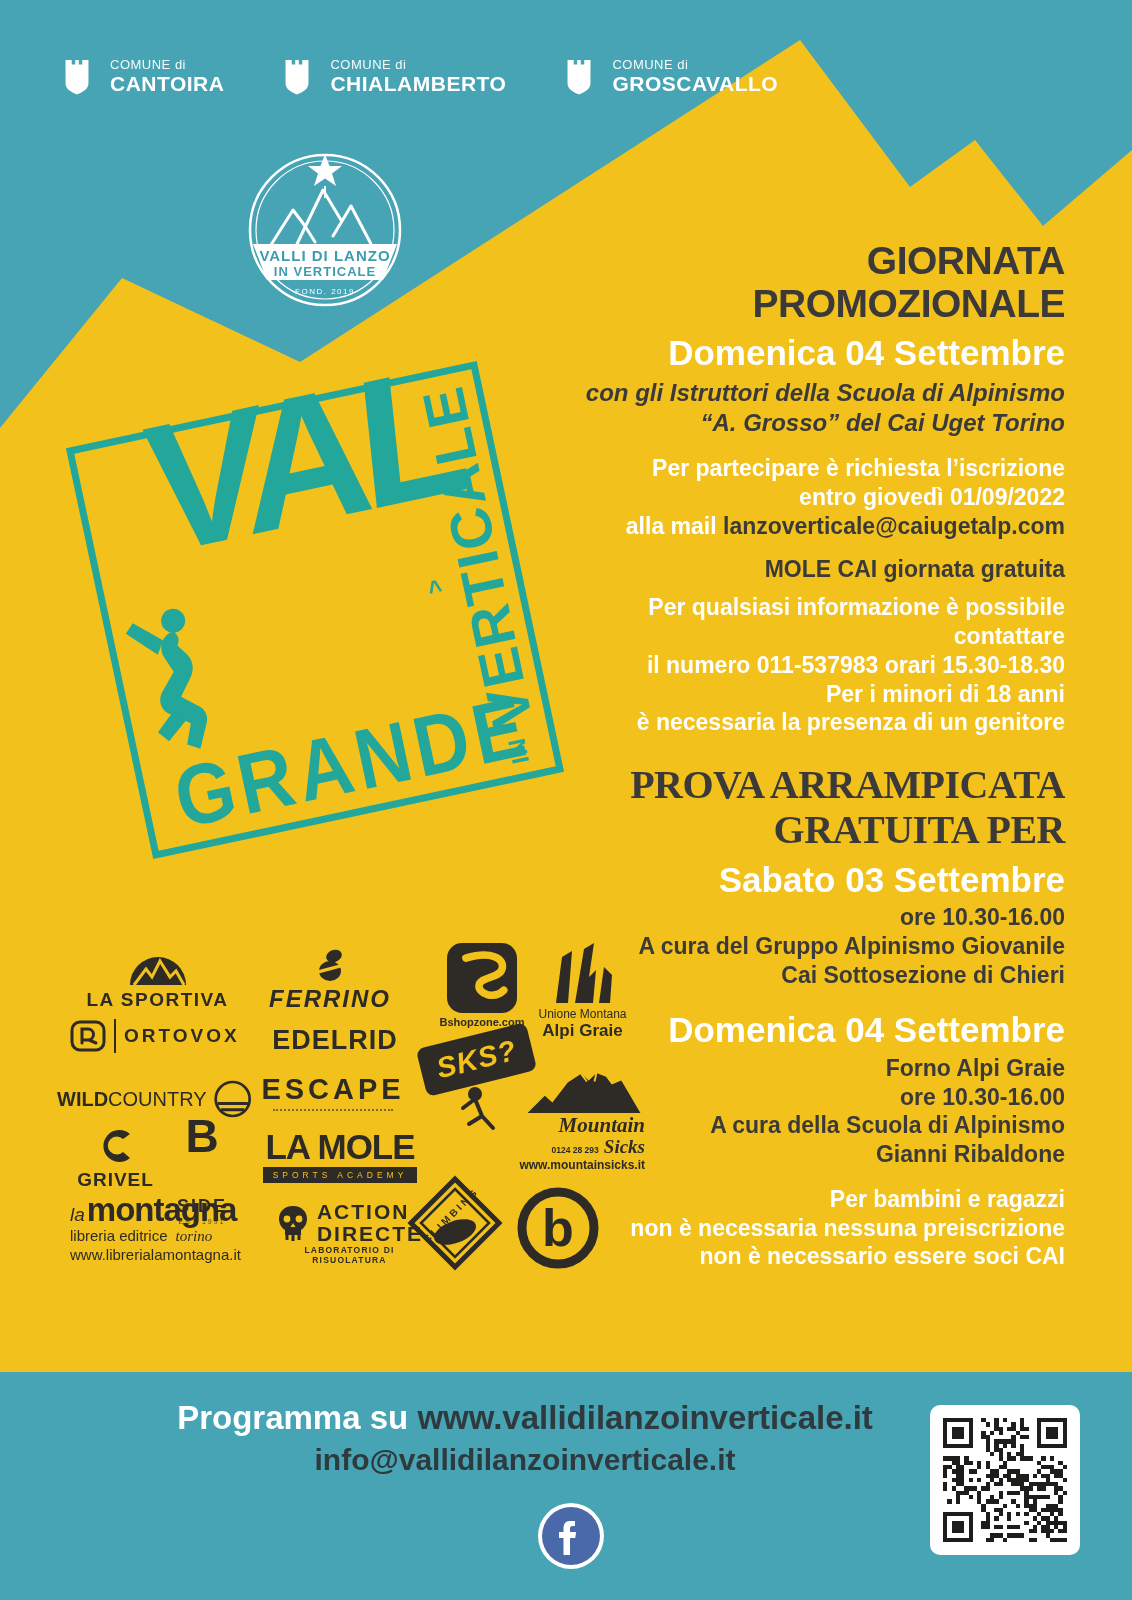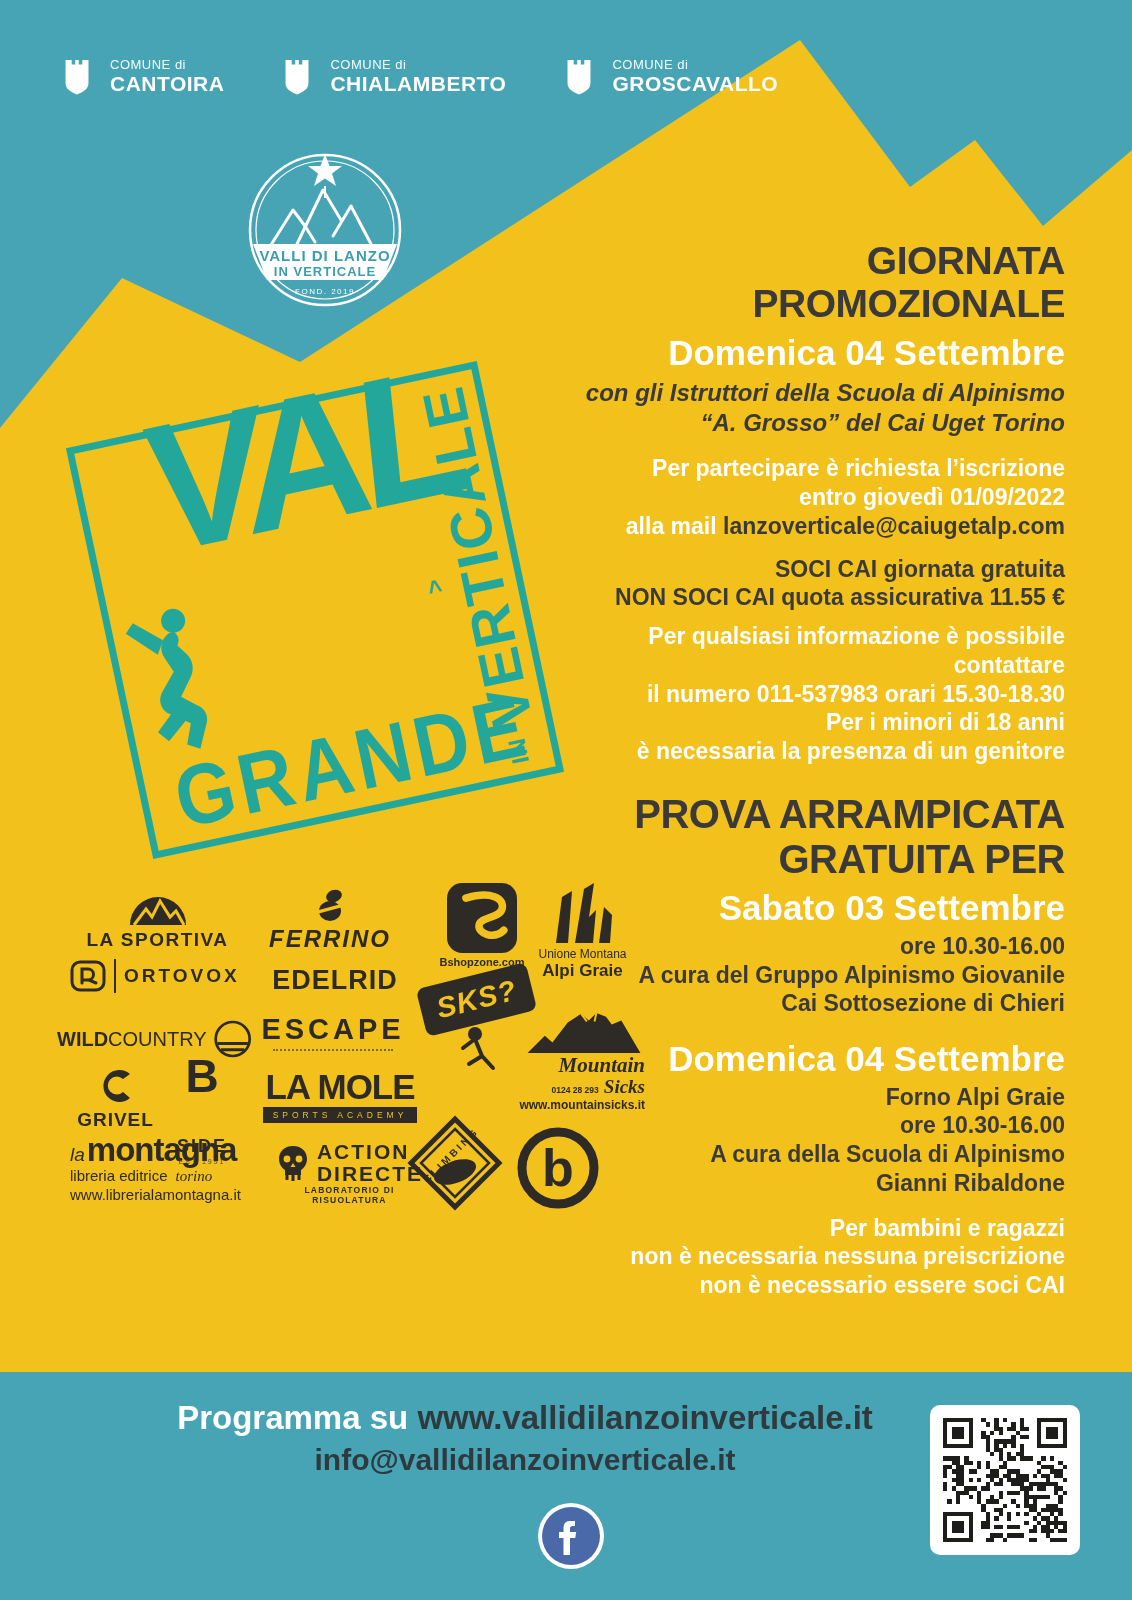"SOCI CAI giornata gratuita" div.txt-d { text: SOCI -> MOLE }
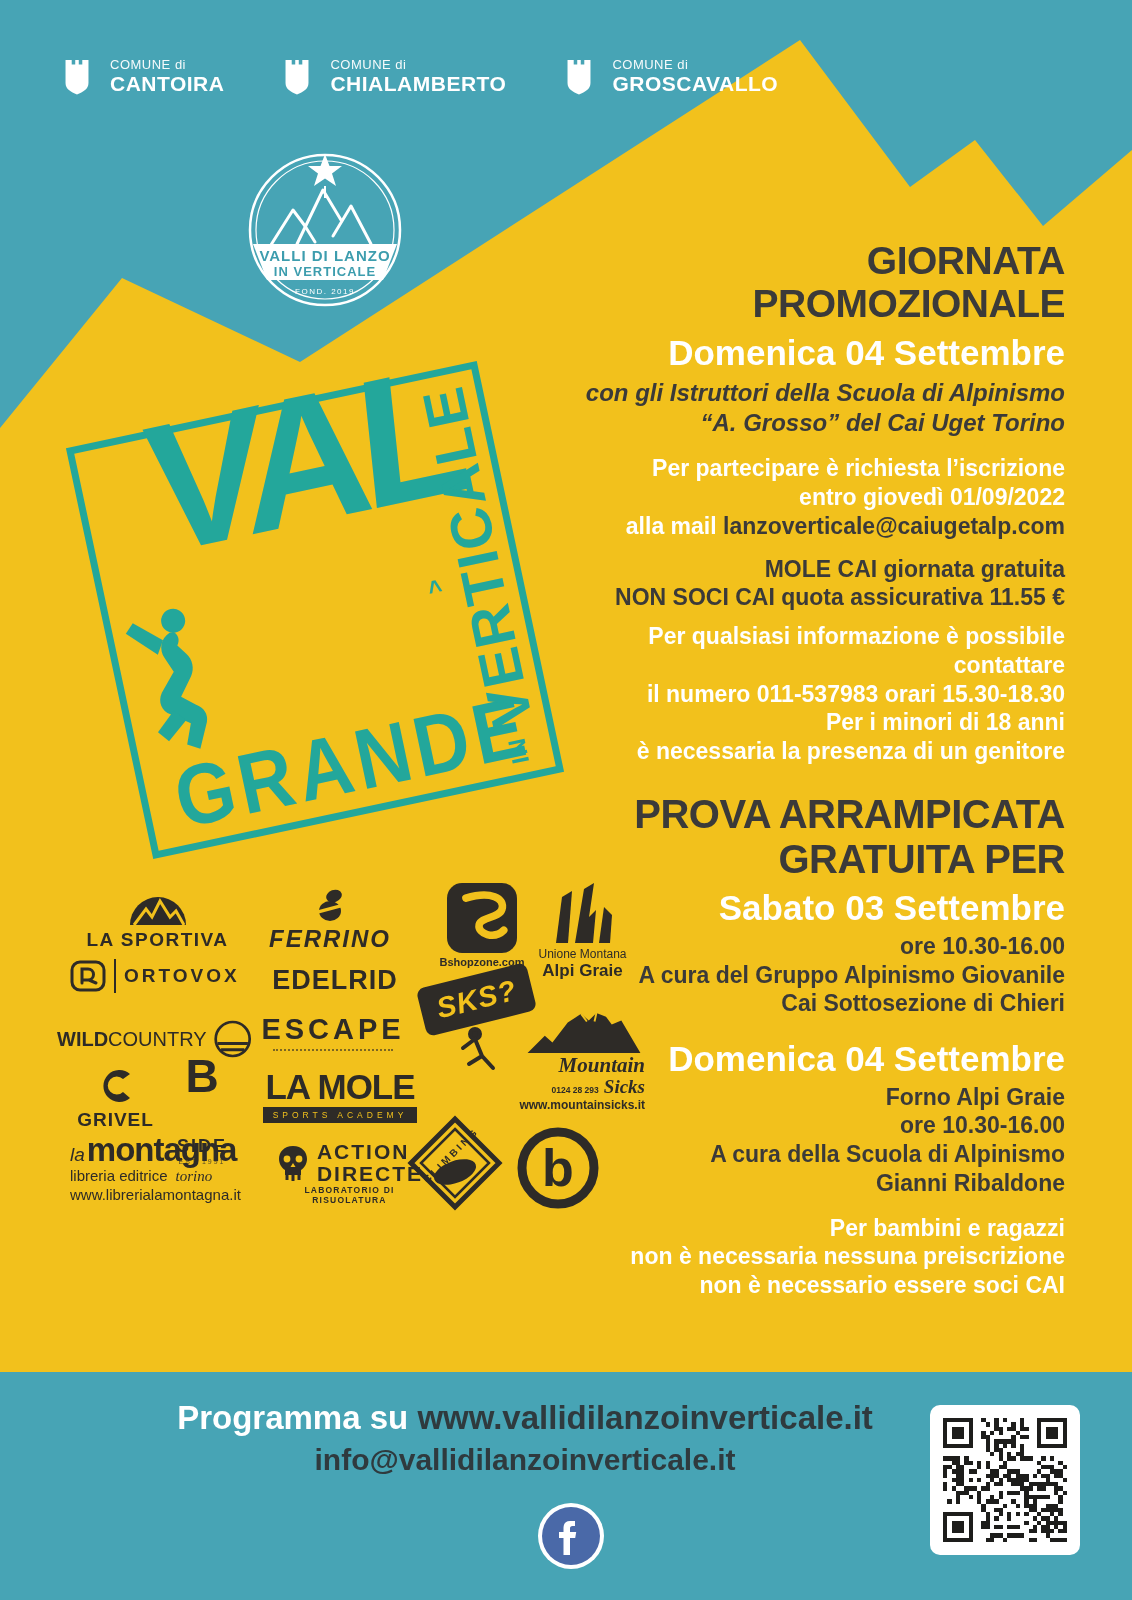"NON SOCI CAI quota assicurativa" div.txt-d { html: <div>NON SOCI CAI quota assicurativa 11.55 €</div> -> none }
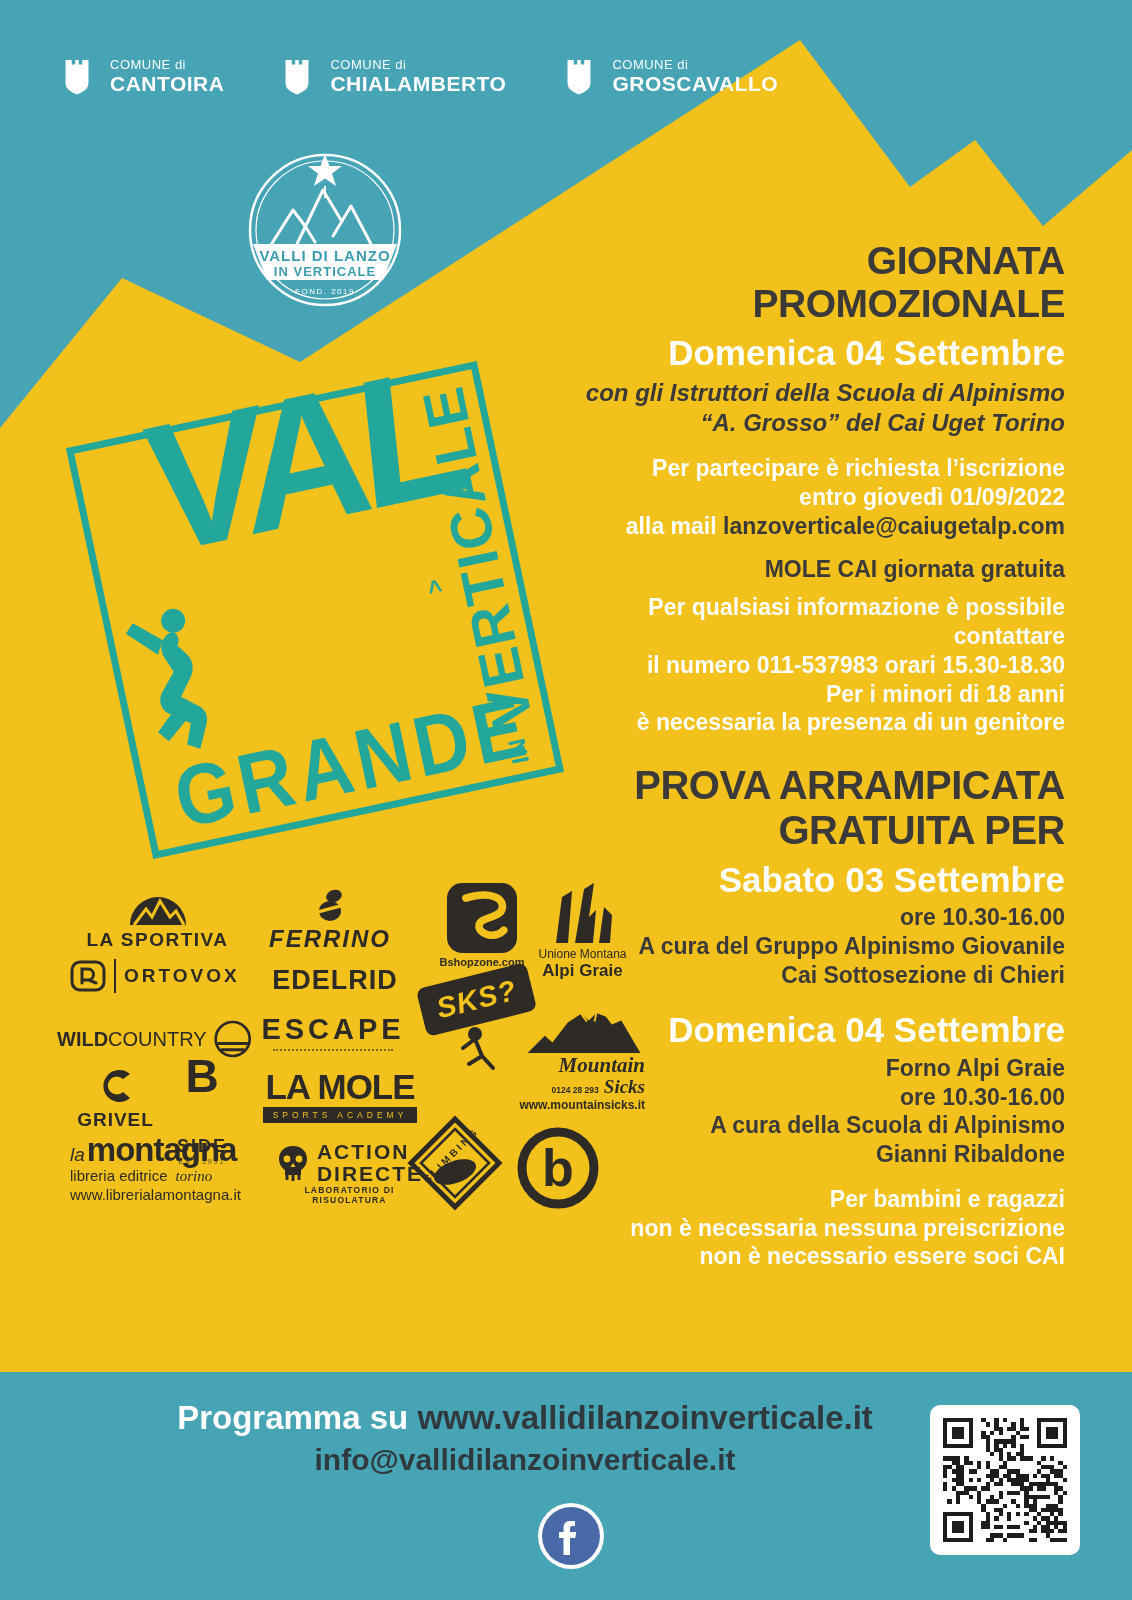"PROVA ARRAMPICATA" .mt26 { font-family: none -> Liberation Serif, serif }
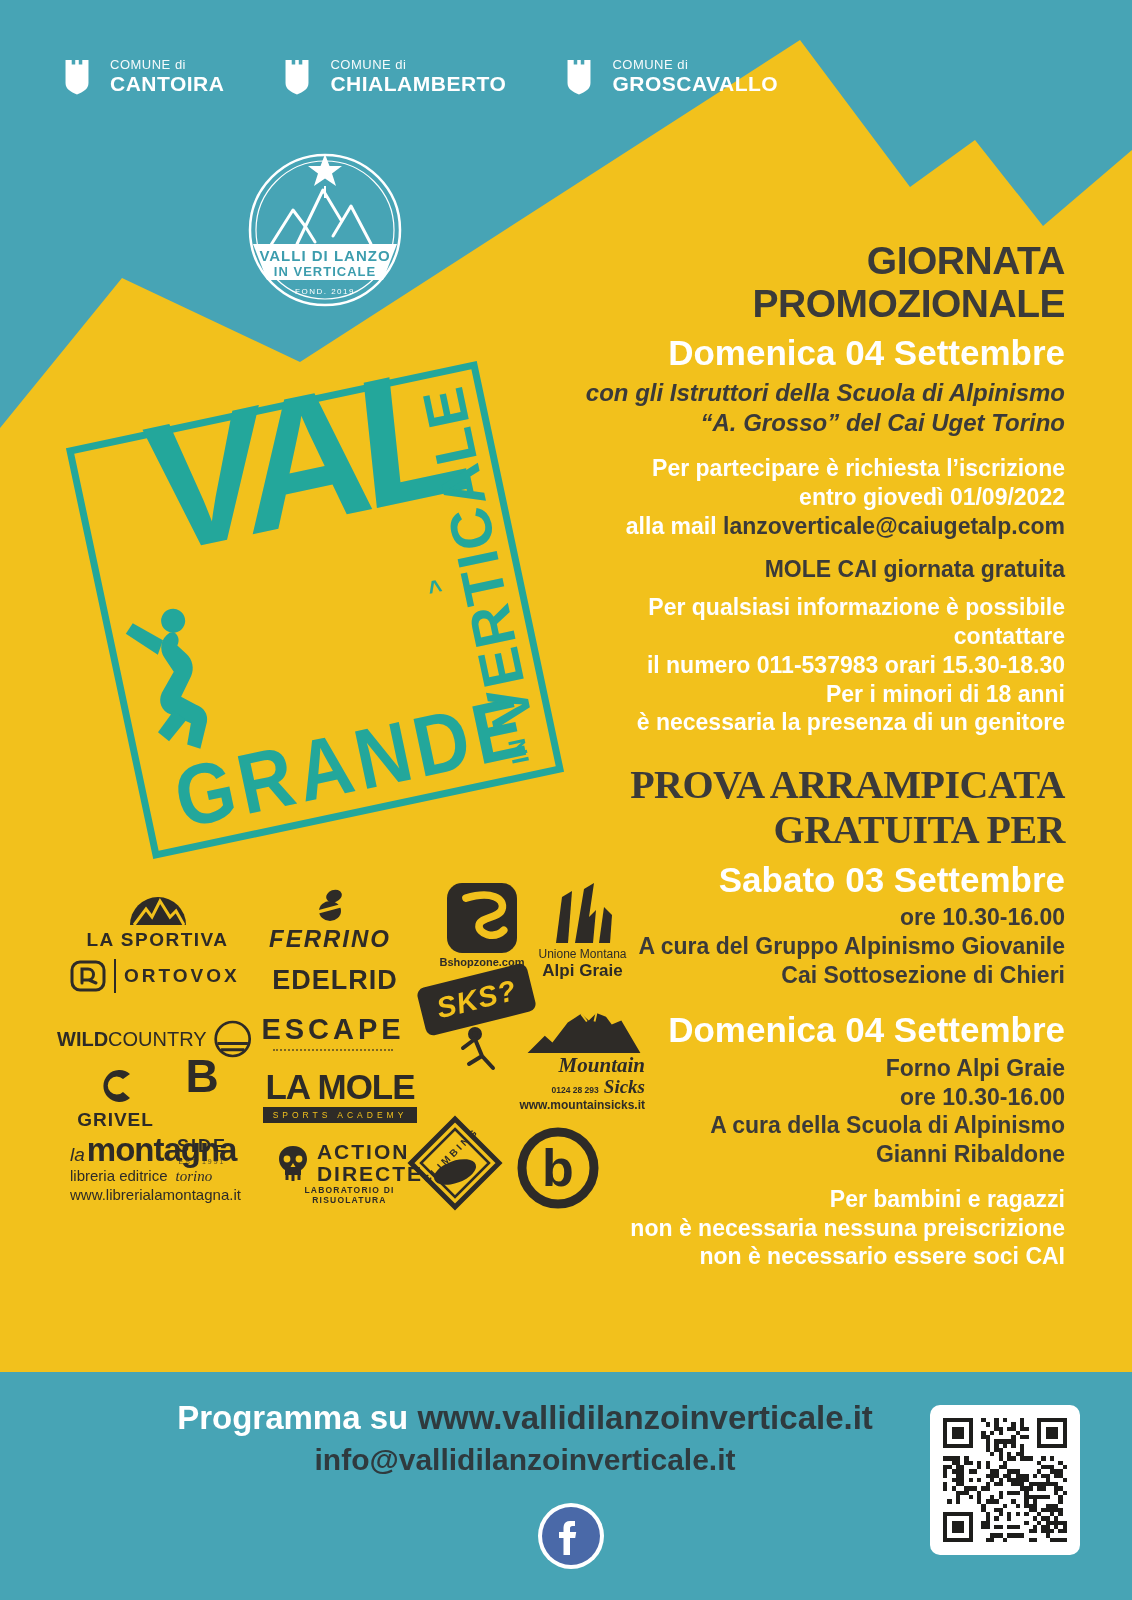"LA SPORTIVA" .sponsors { top: 883px -> 943px }
